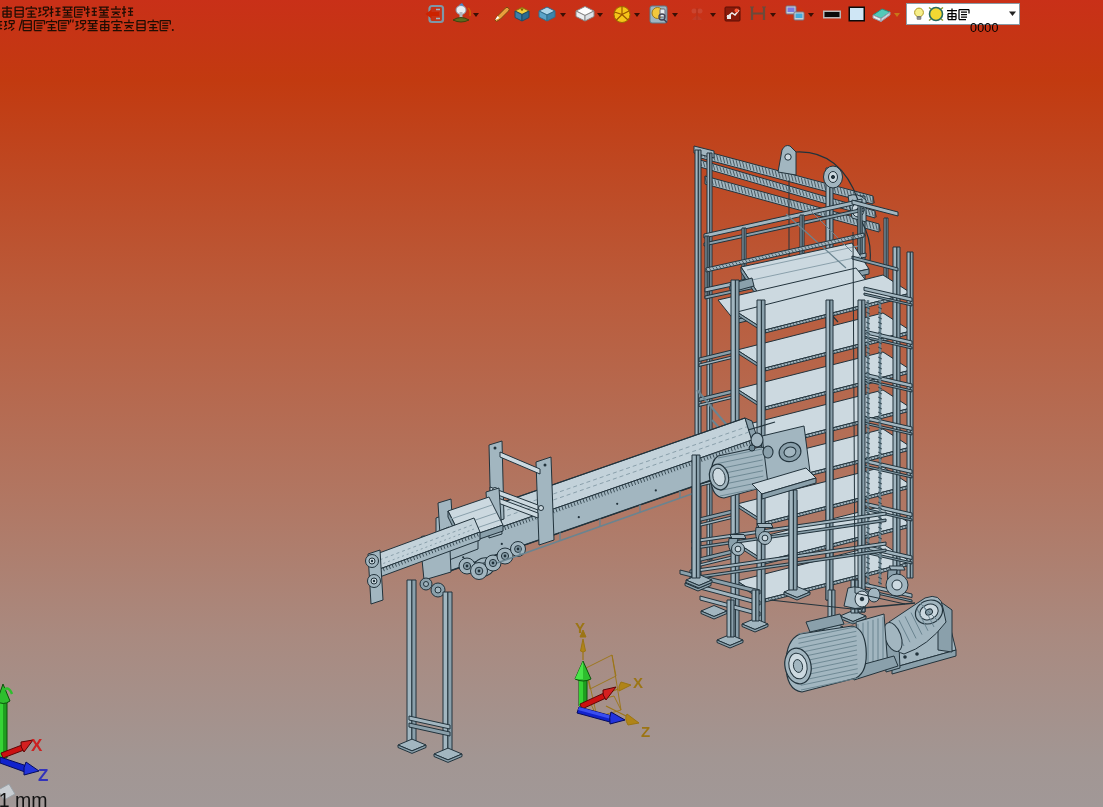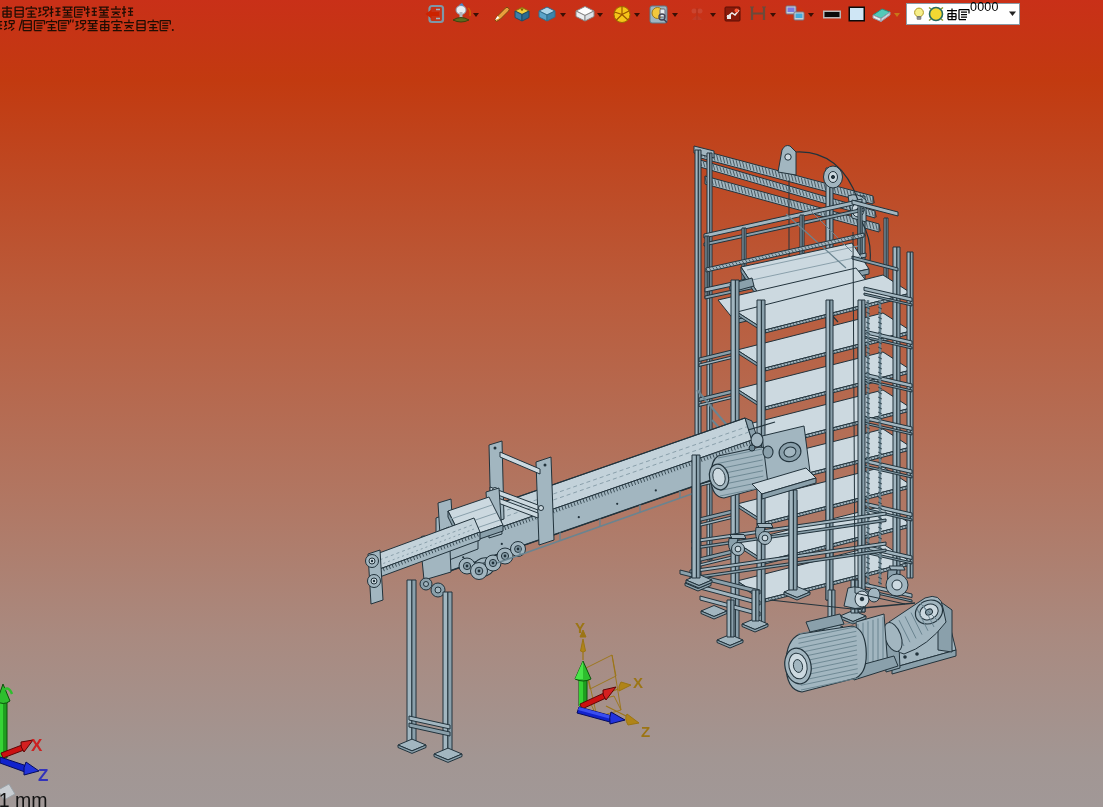"0000" .combo-num { top: 0 -> 21px }
